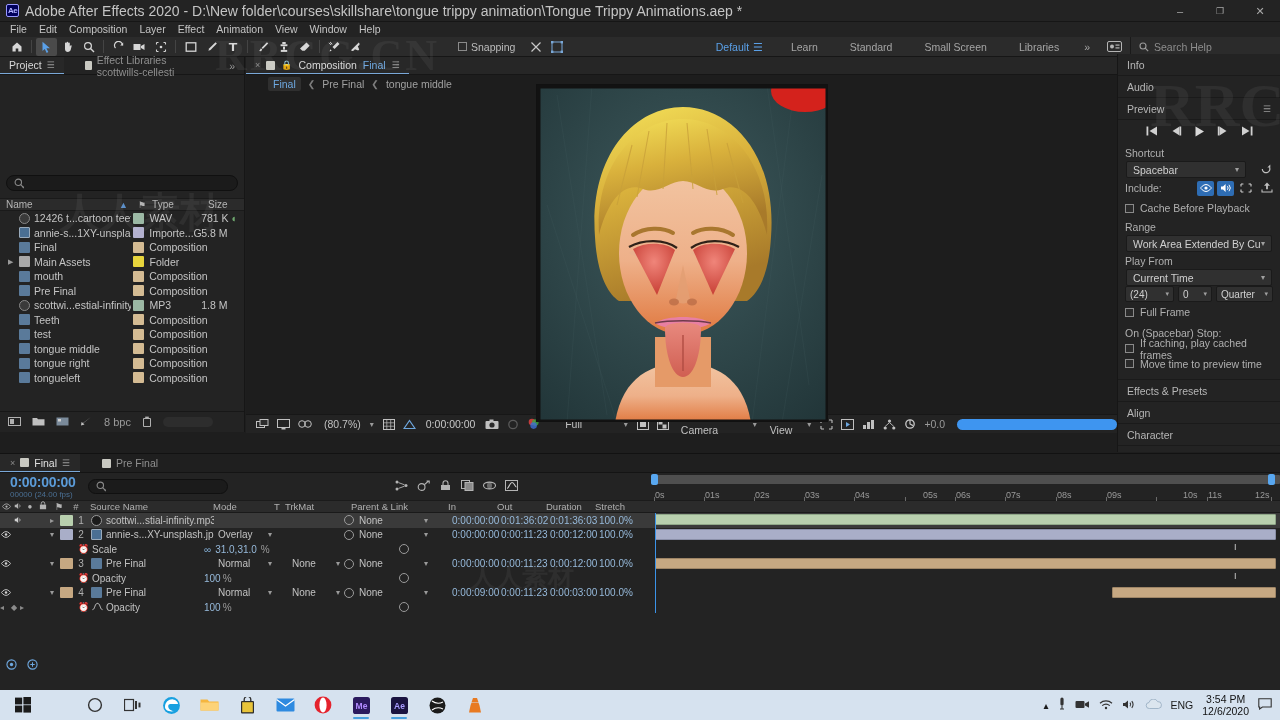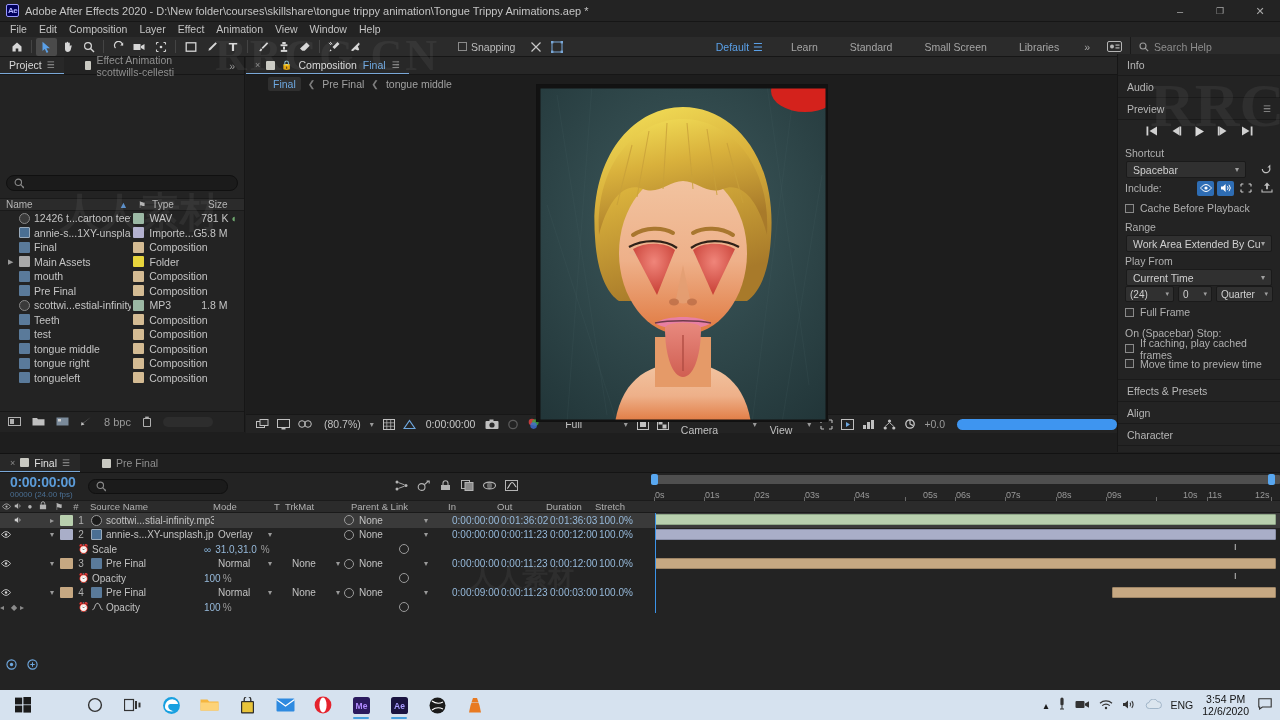"Adobe After Effects 2020 -" .title-text { font-size: 11px -> 14px }
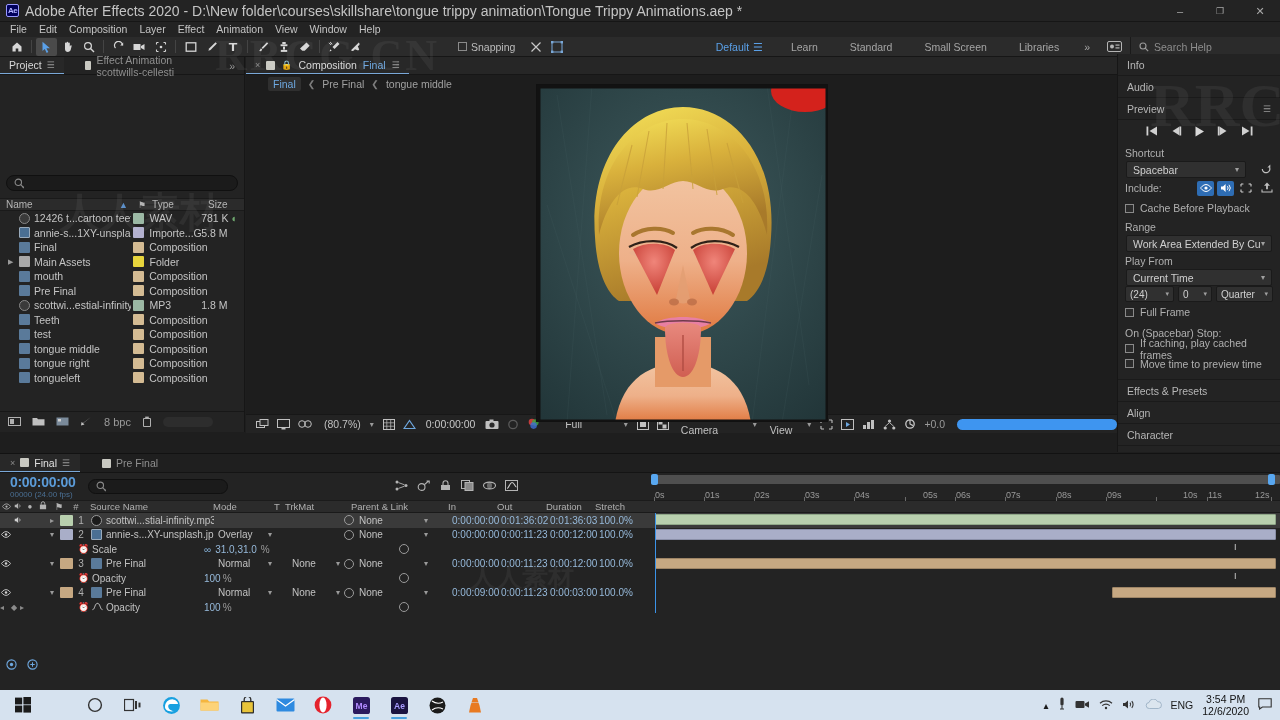"Effect Animation scottwills-cellesti" span { text: Animation -> Libraries }
